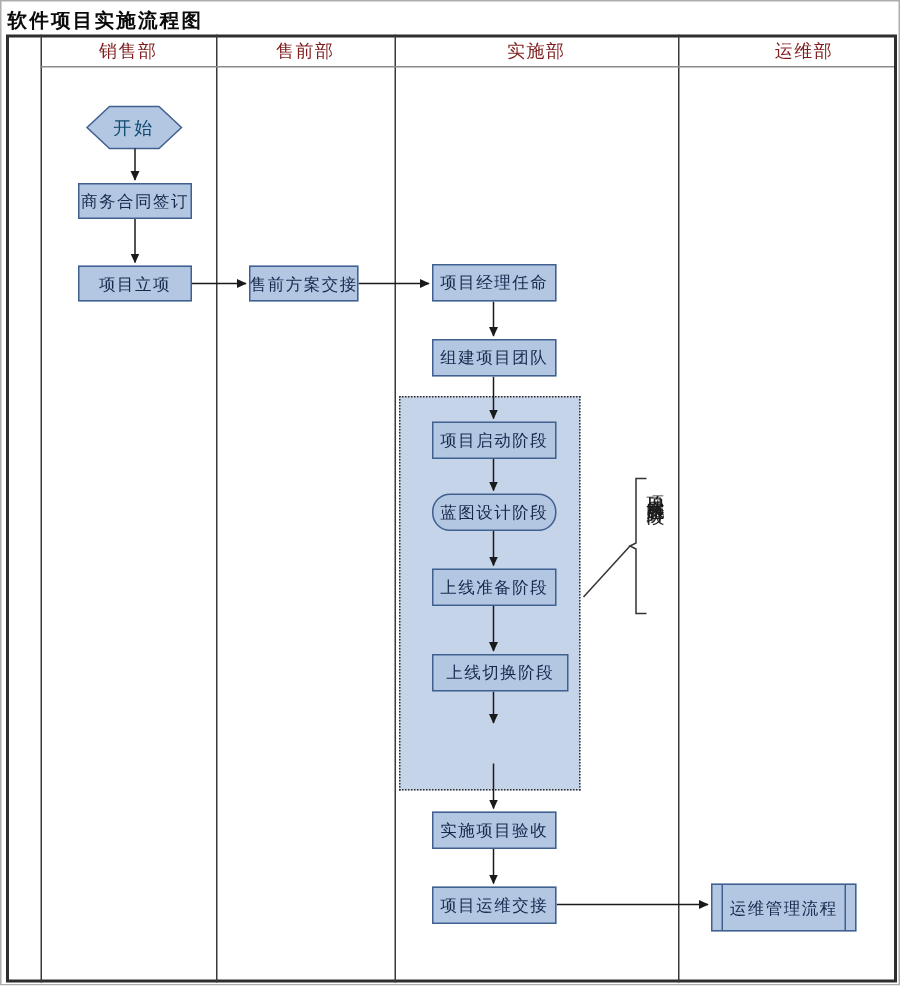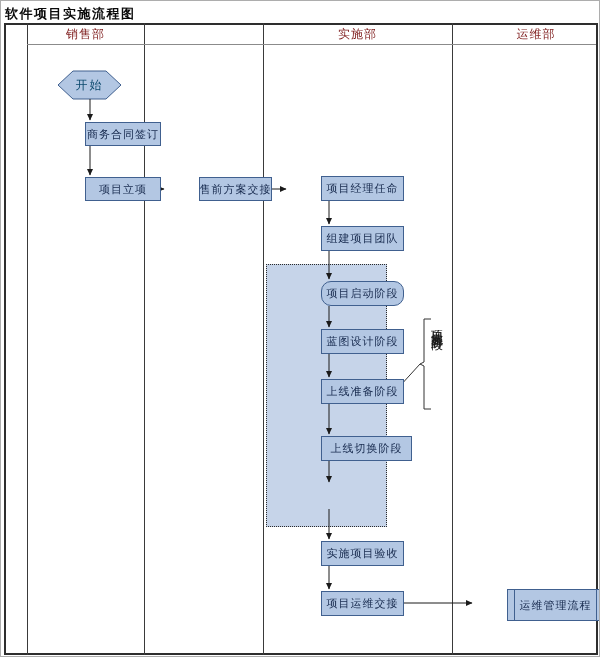"售前部" div.lane-header { html: none -> <div>售前部</div> }
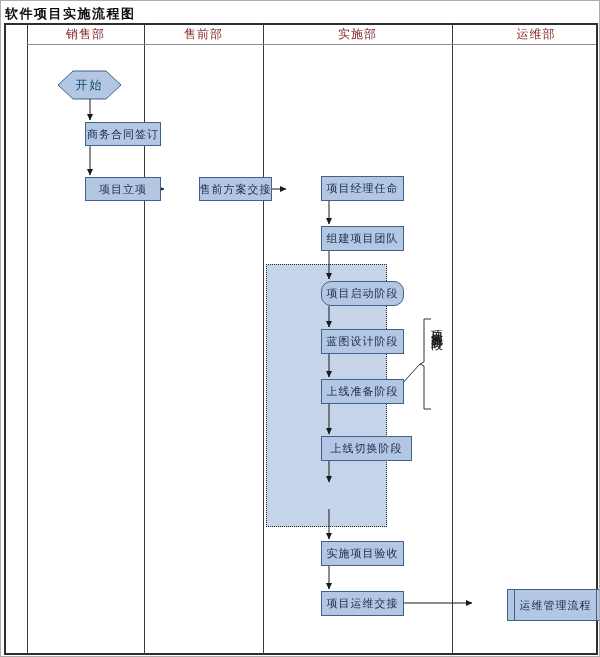"商务合同签订" .node { margin-left: 33px -> none }
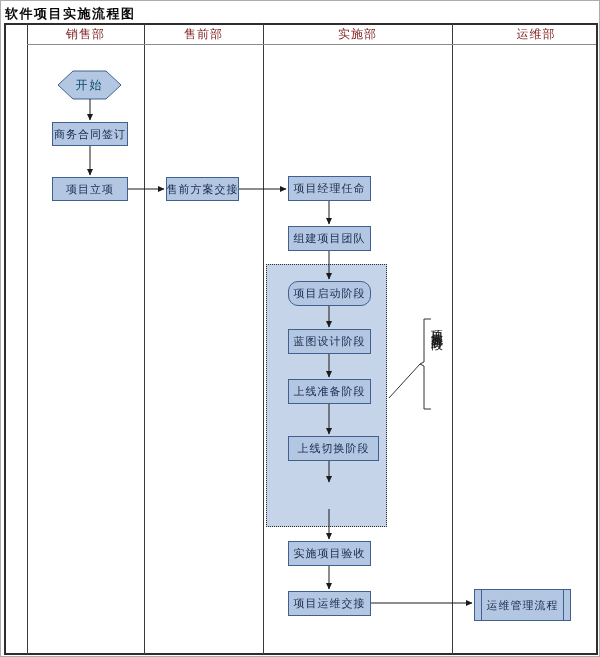"项目启动阶段" div.node { border-radius: 10px -> none }
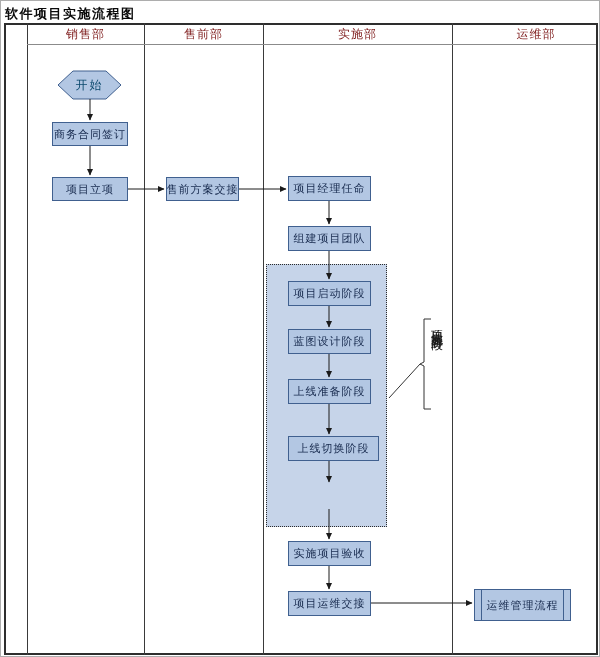"蓝图设计阶段" div.node { border-radius: none -> 12px }
